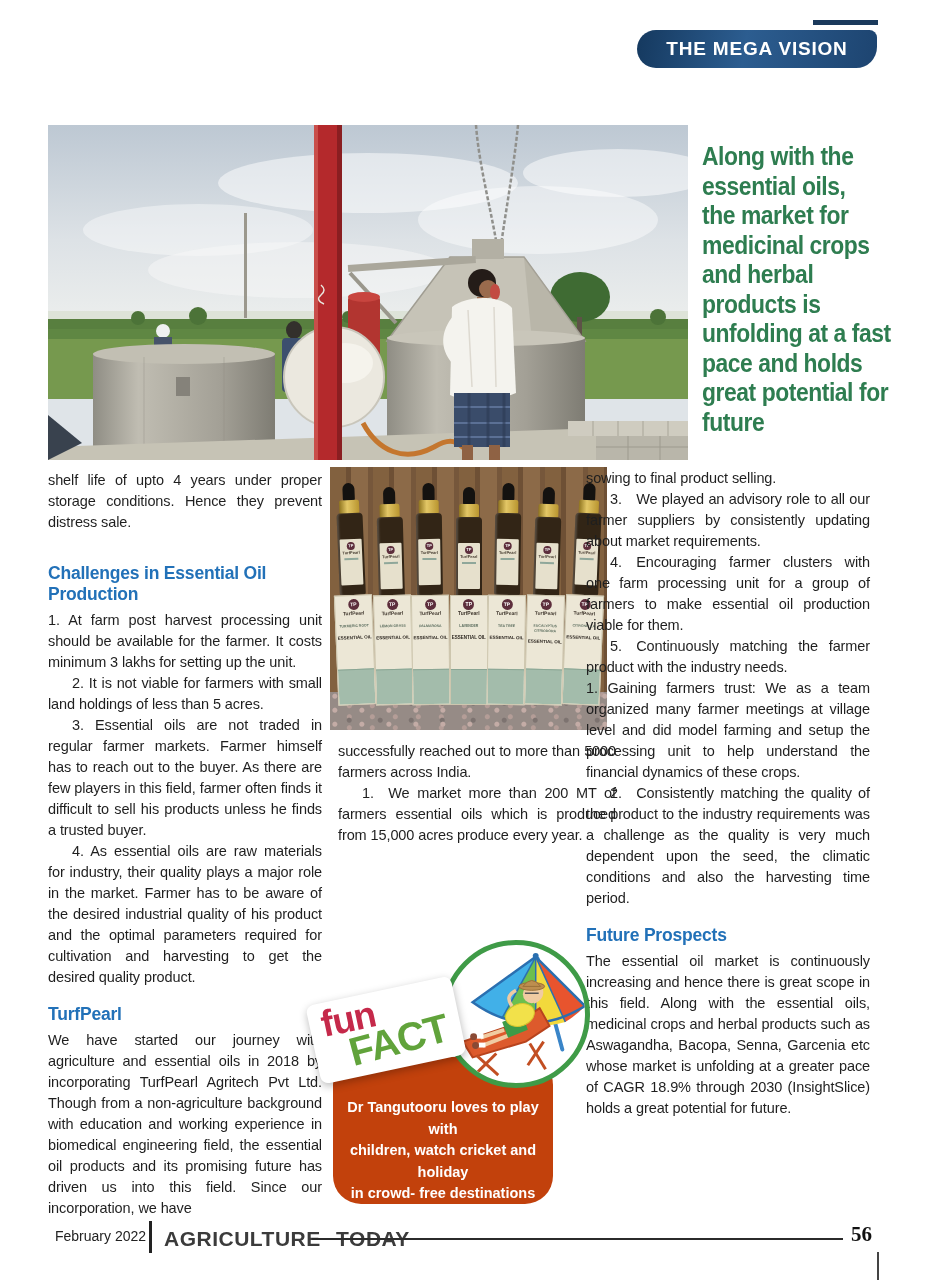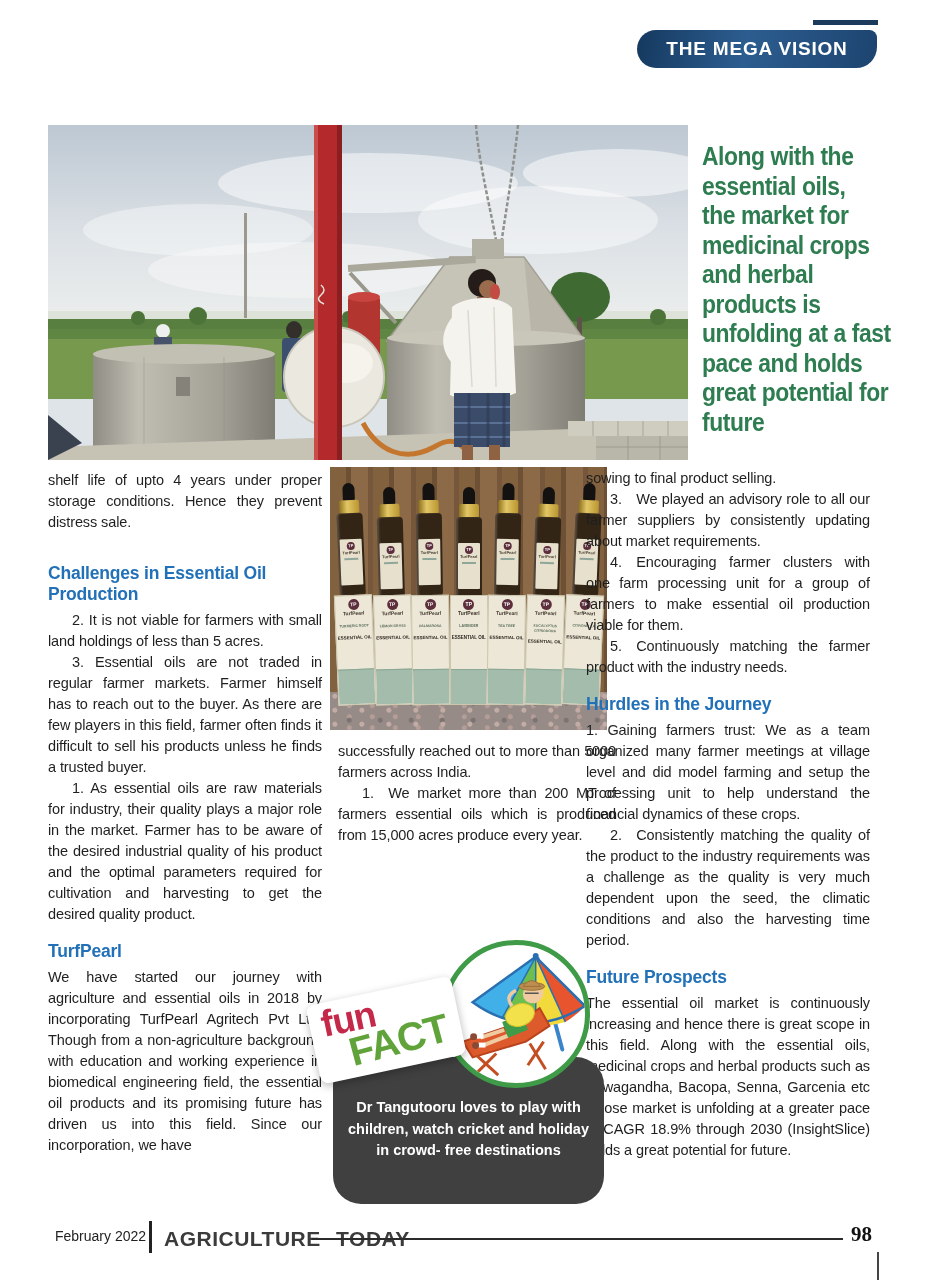"1. At farm post harvest" p { html: none -> <p>1. At farm post harvest processing unit should be available for the farmer. It costs minimum 3 lakhs for setting up the unit.</p> }
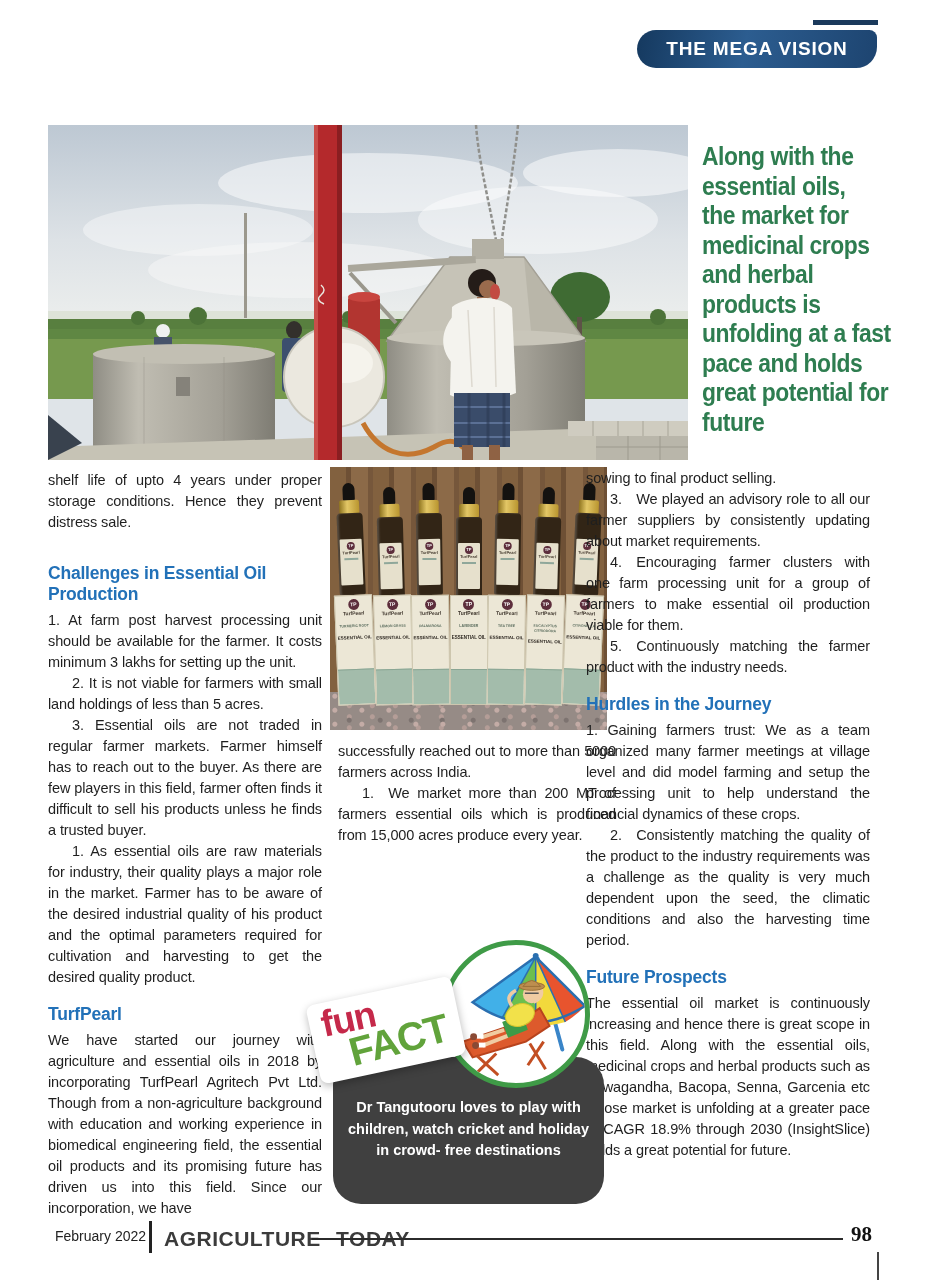"Hurdles in the Journey" div.h { html: <div>Hurdles in the Journey</div> -> none }
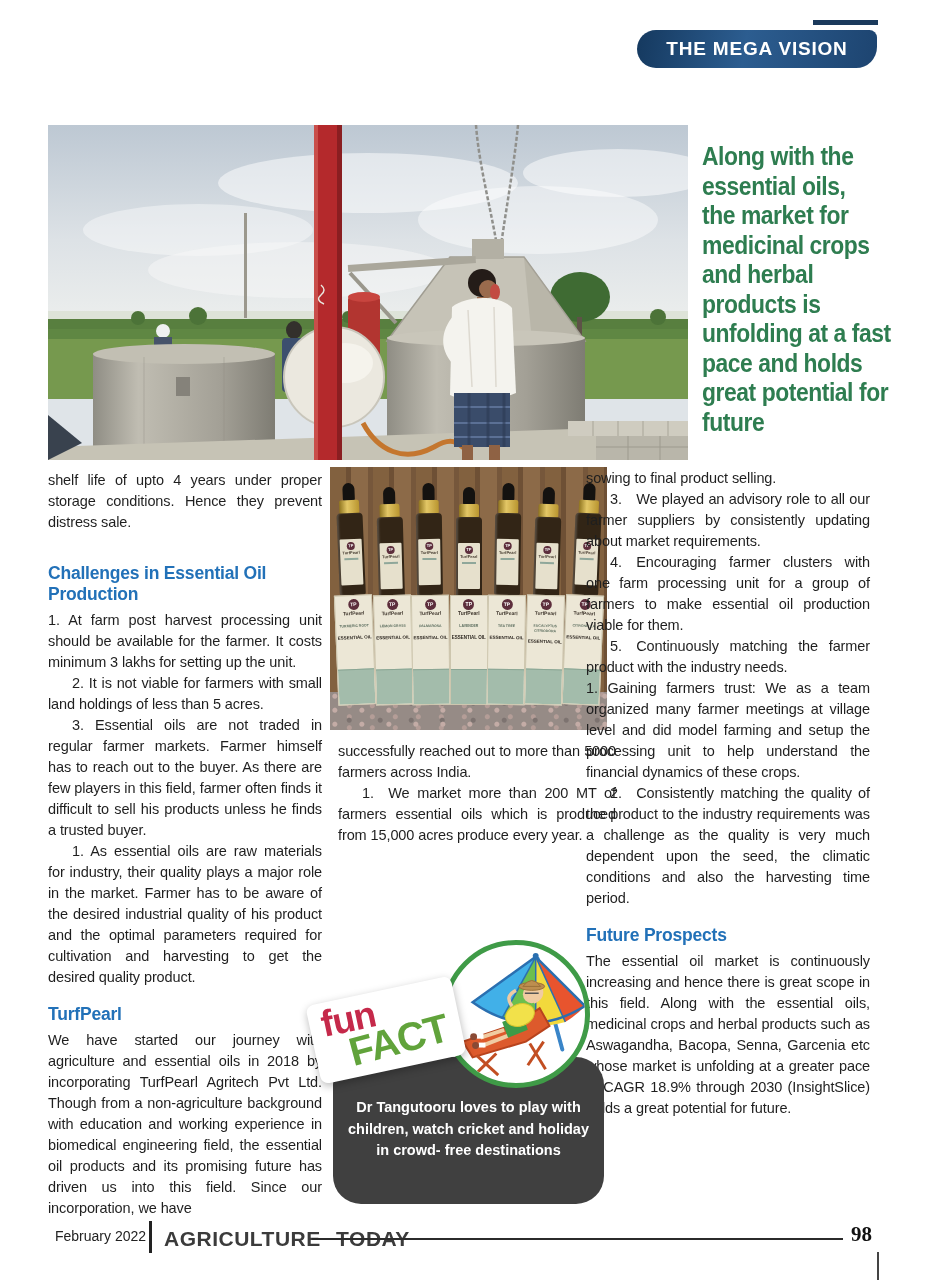"1. As essential oils are" p.ind { text: 1 -> 4 }
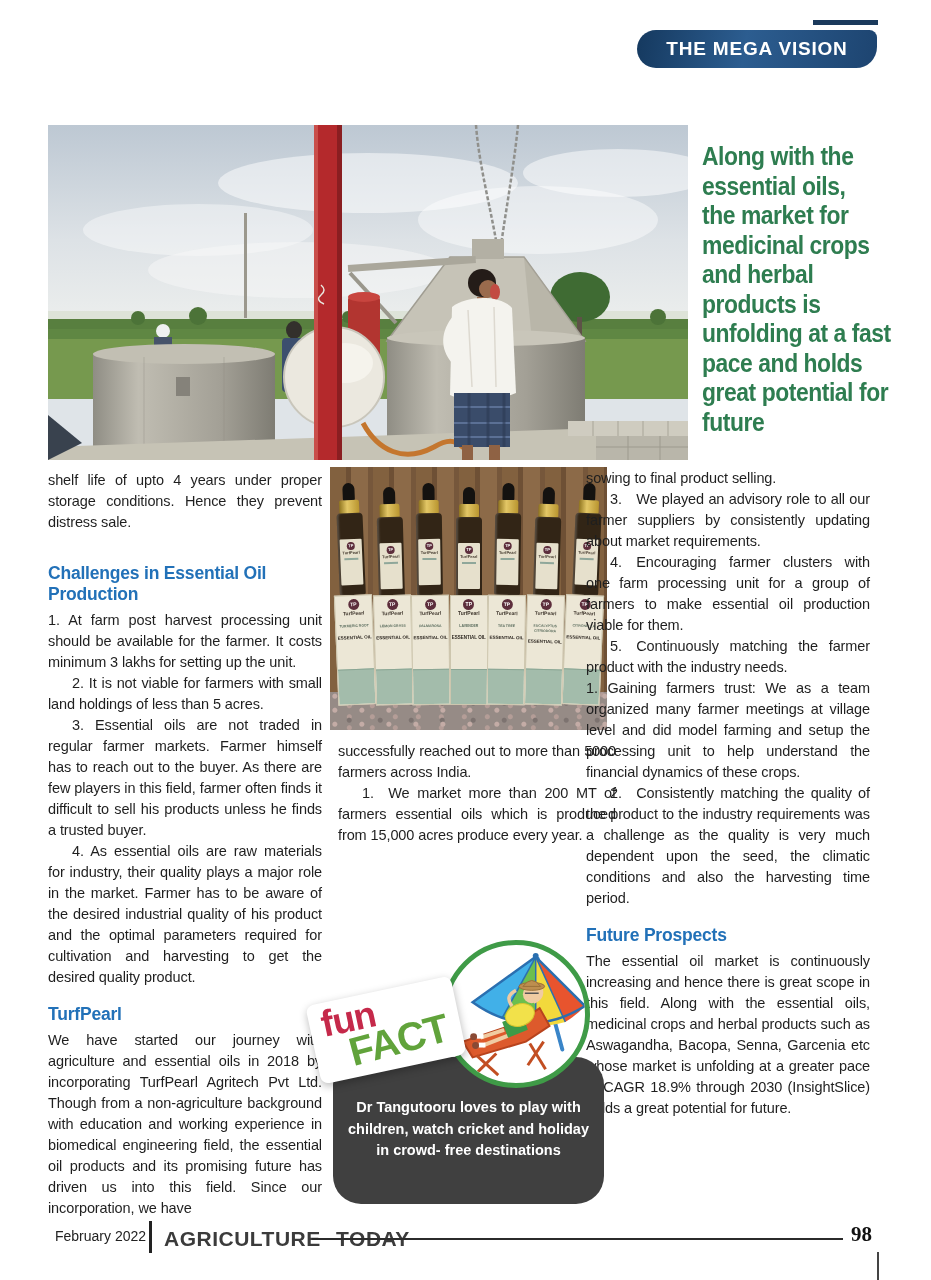"Dr Tangutooru loves to play" #funfact-box { background: #404040 -> #c2410c; width: 271px -> 220px }
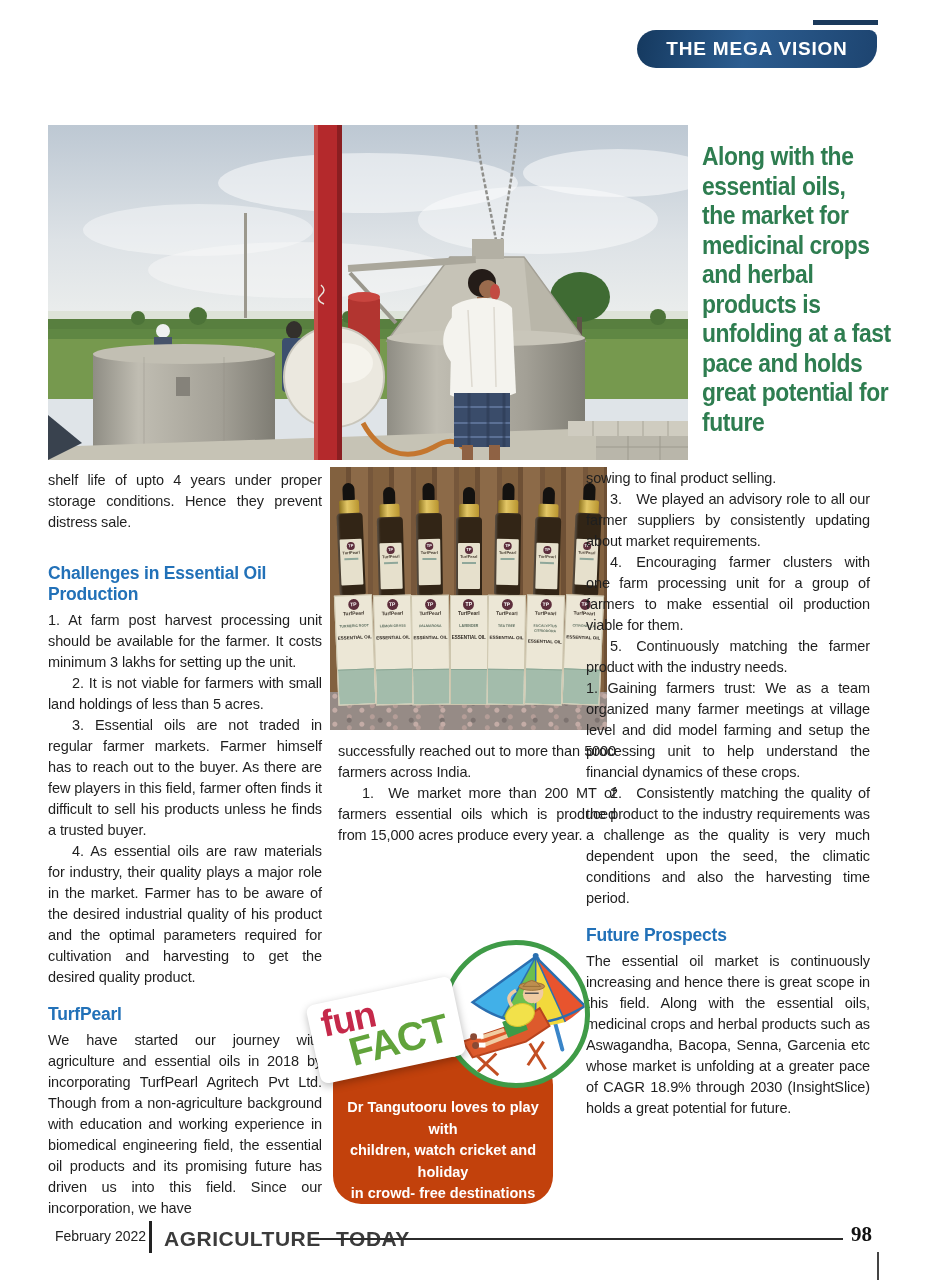"98" div { text: 98 -> 56 }
